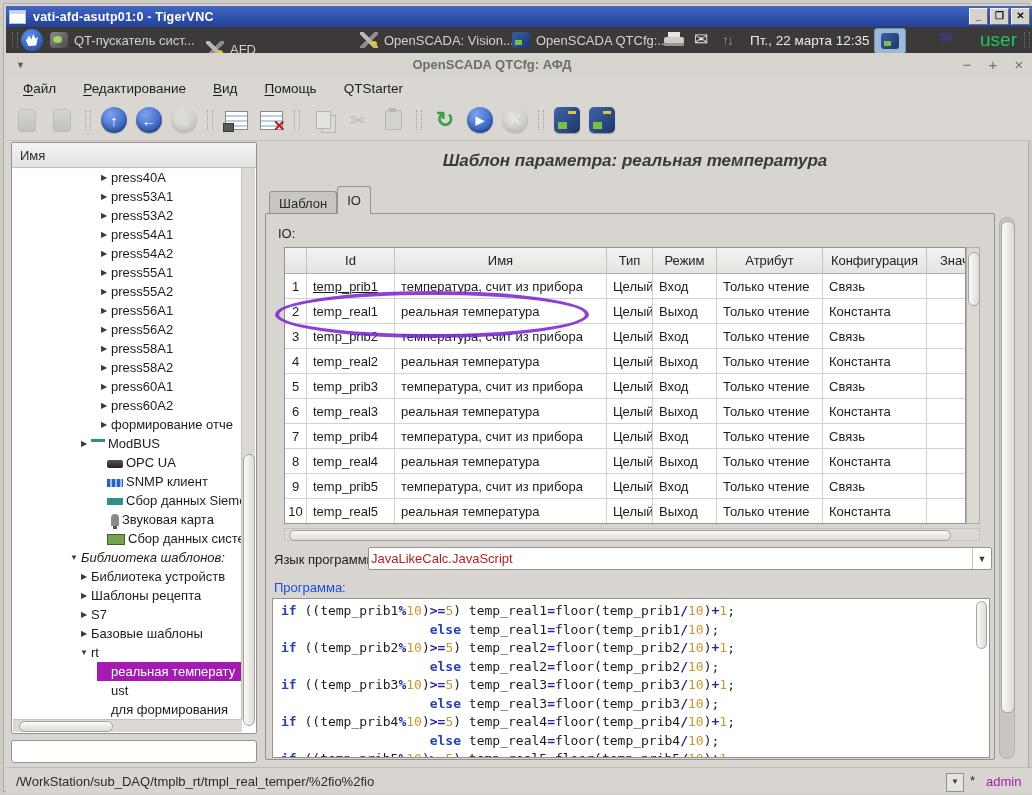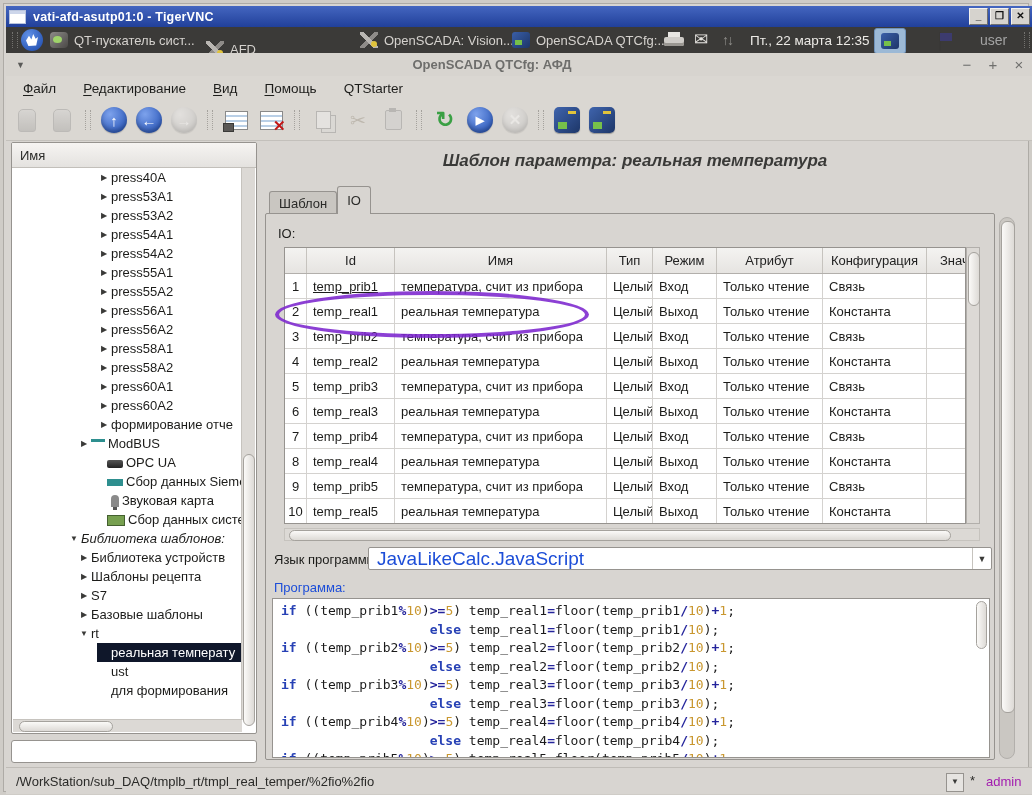"user" .tk-user { color: #a3a3a3 -> #22c55e; font-size: 14px -> 19px }
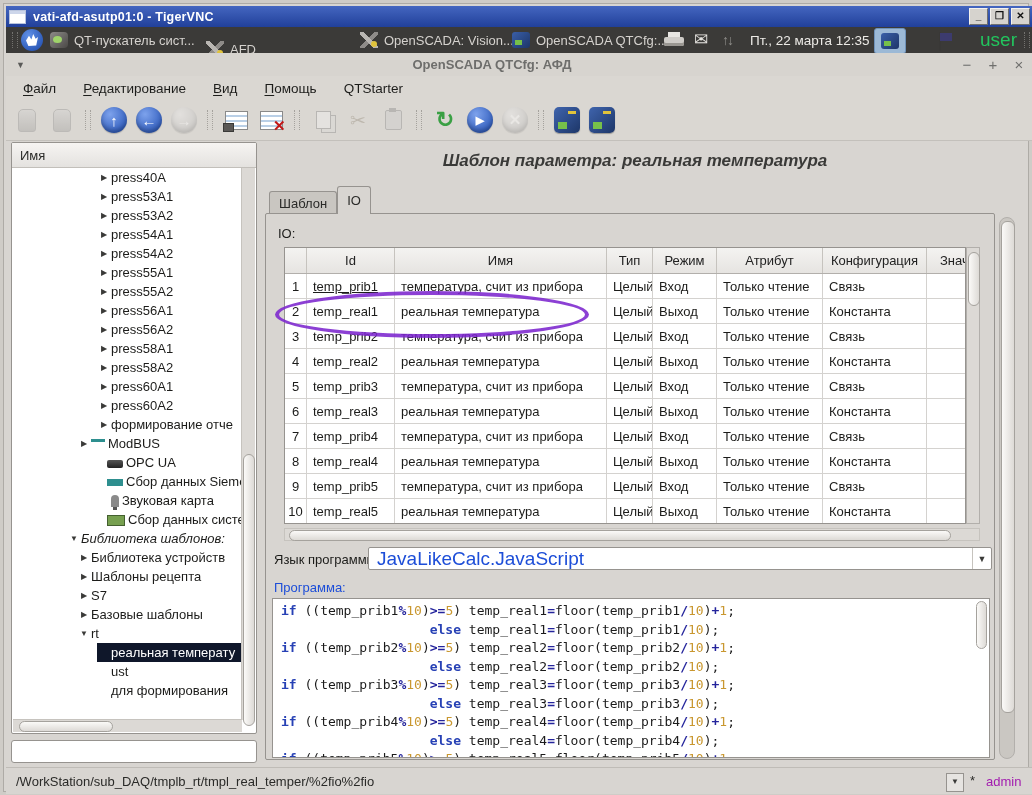"SNMP клиент" div.trow { html: none -> <div> <span></span> <span> <span></span> <span></span> <span>SNMP клиент</span> </span> </div> }
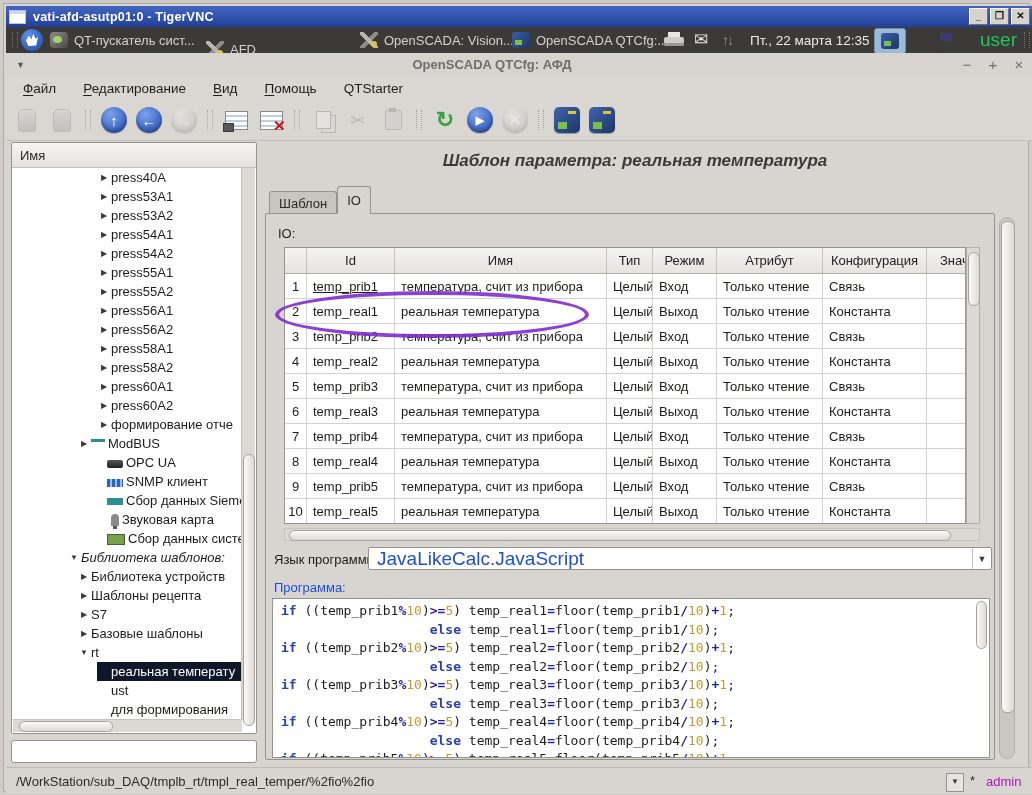"JavaLikeCalc.JavaScript" .lang-text { color: #1d4ed8 -> #b91c1c; font-size: 19px -> 13px; padding-left: 8px -> 2px }
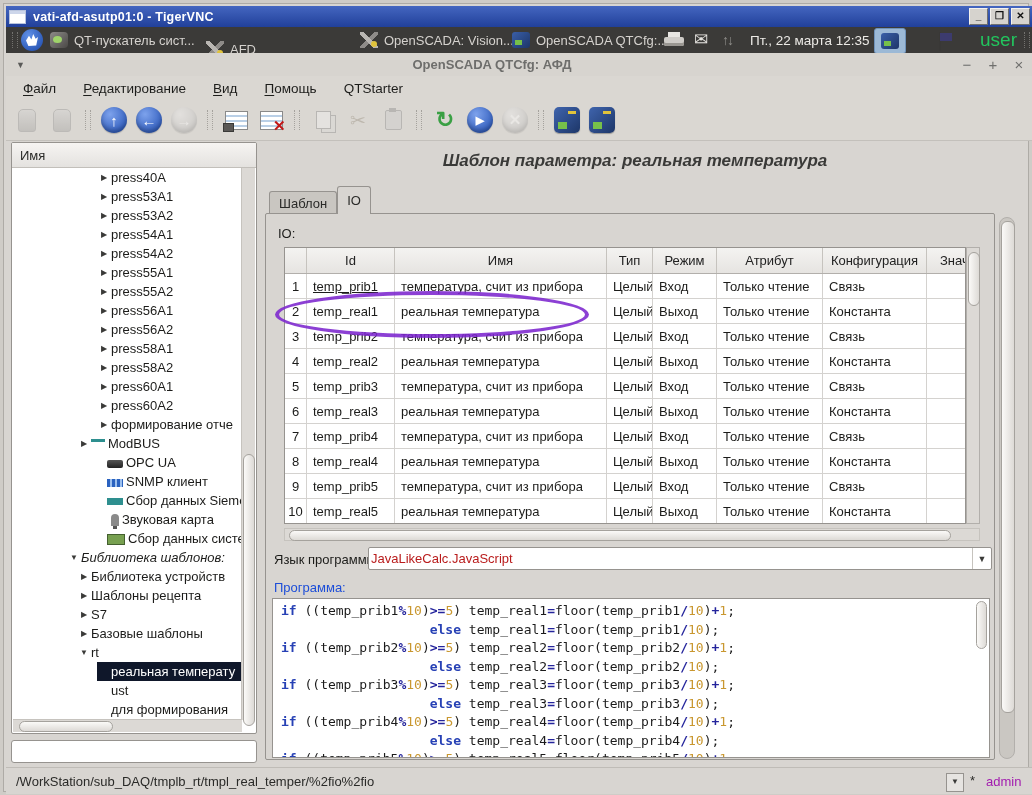"реальная температу" .trow.sel .selwrap { background: #0f172a -> #a21caf }
